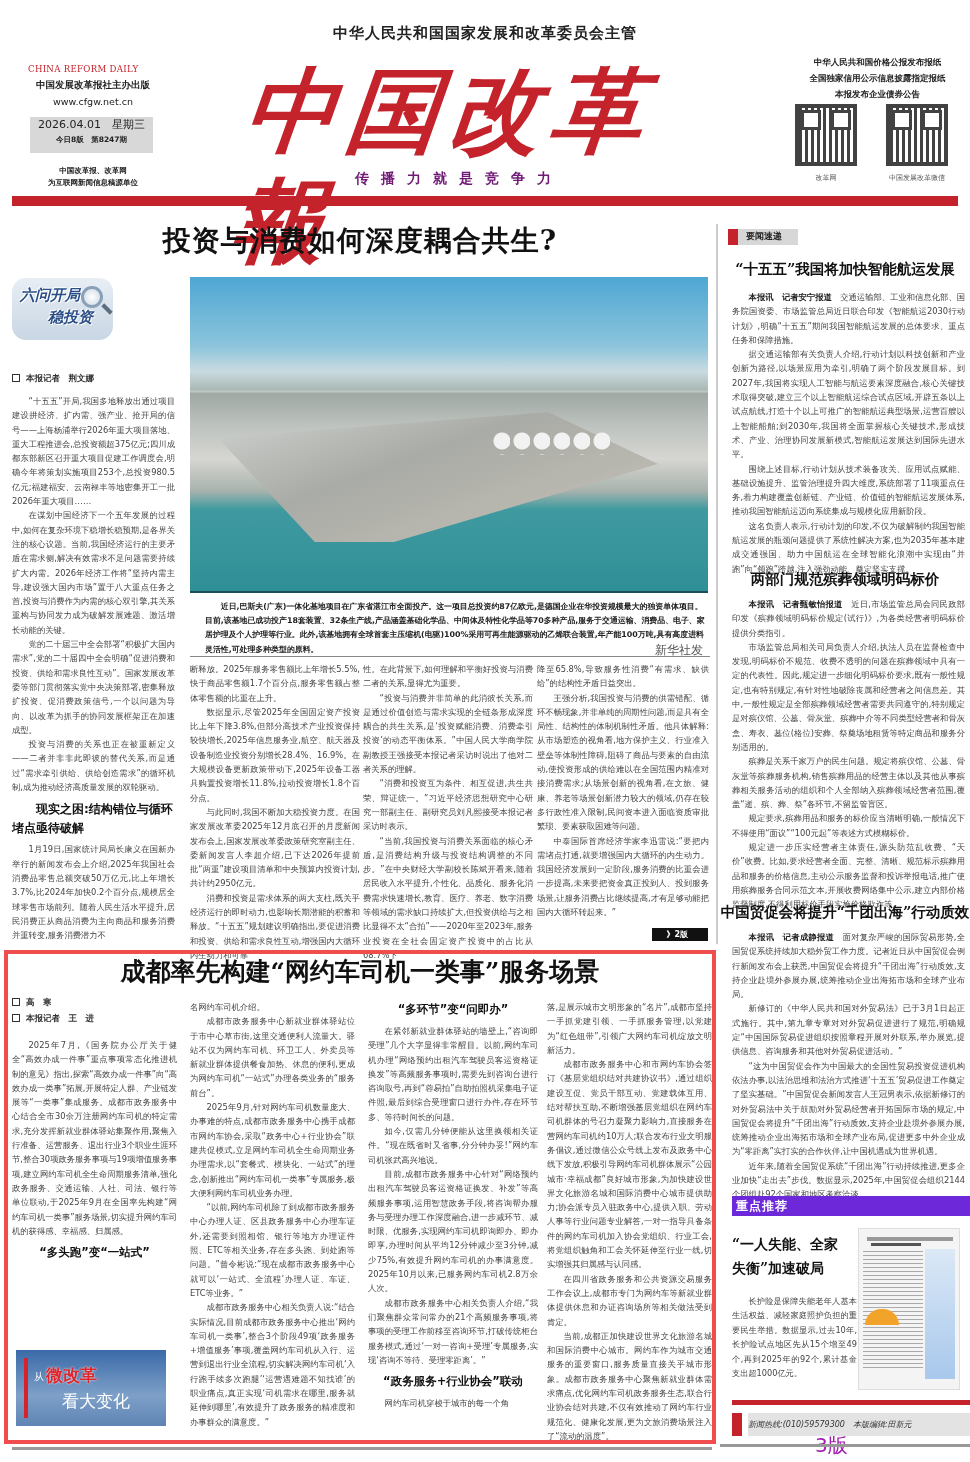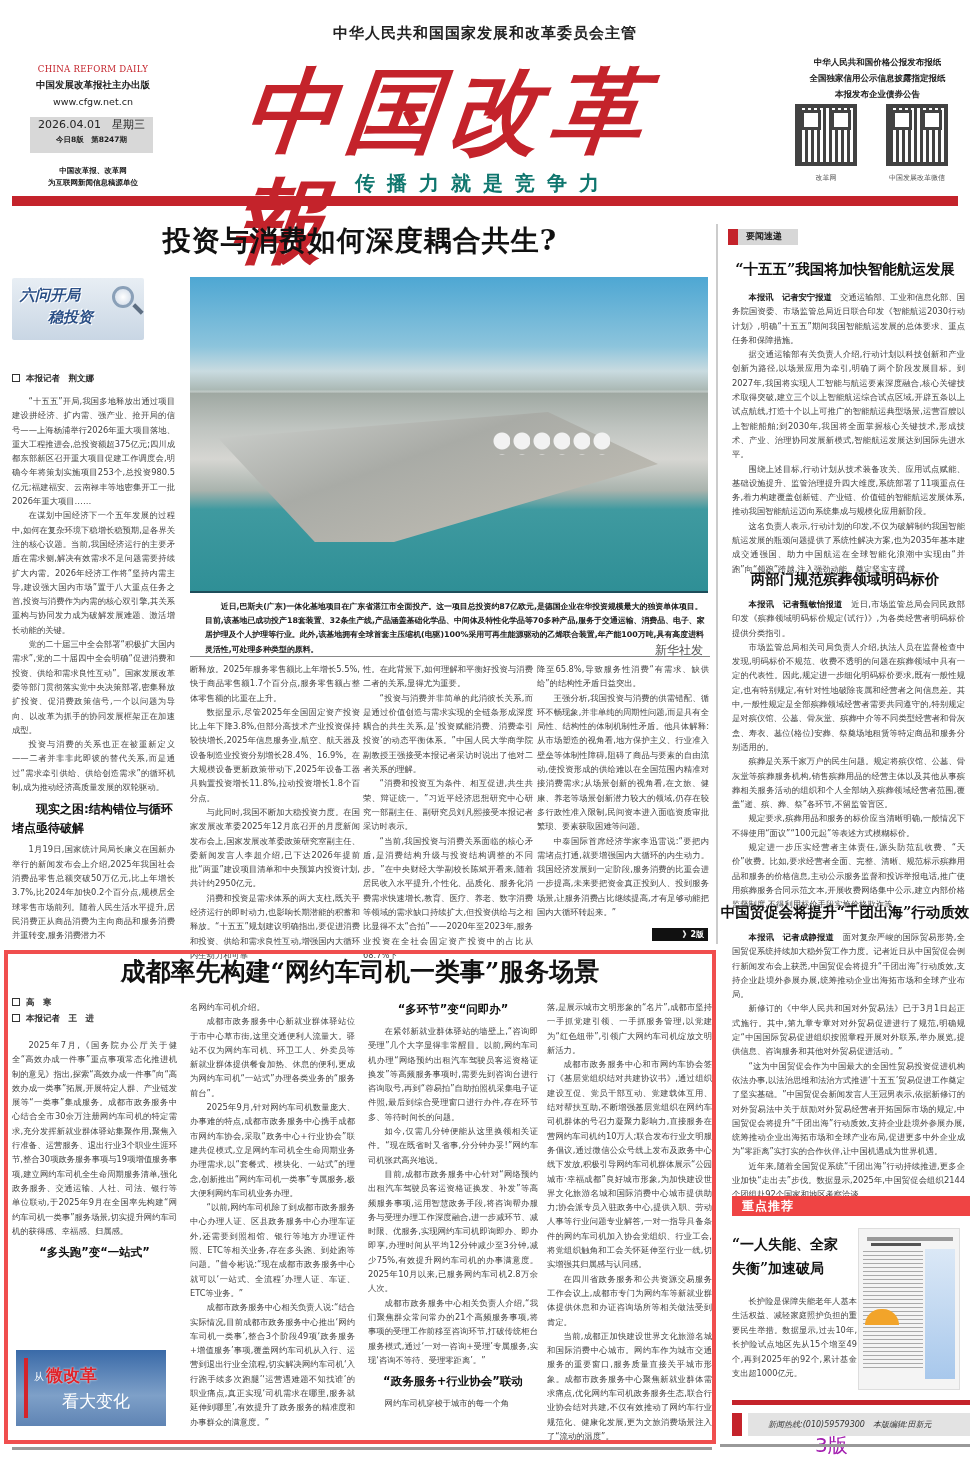"CHINA REFORM DAILY" #en-name { text-align: center -> none }
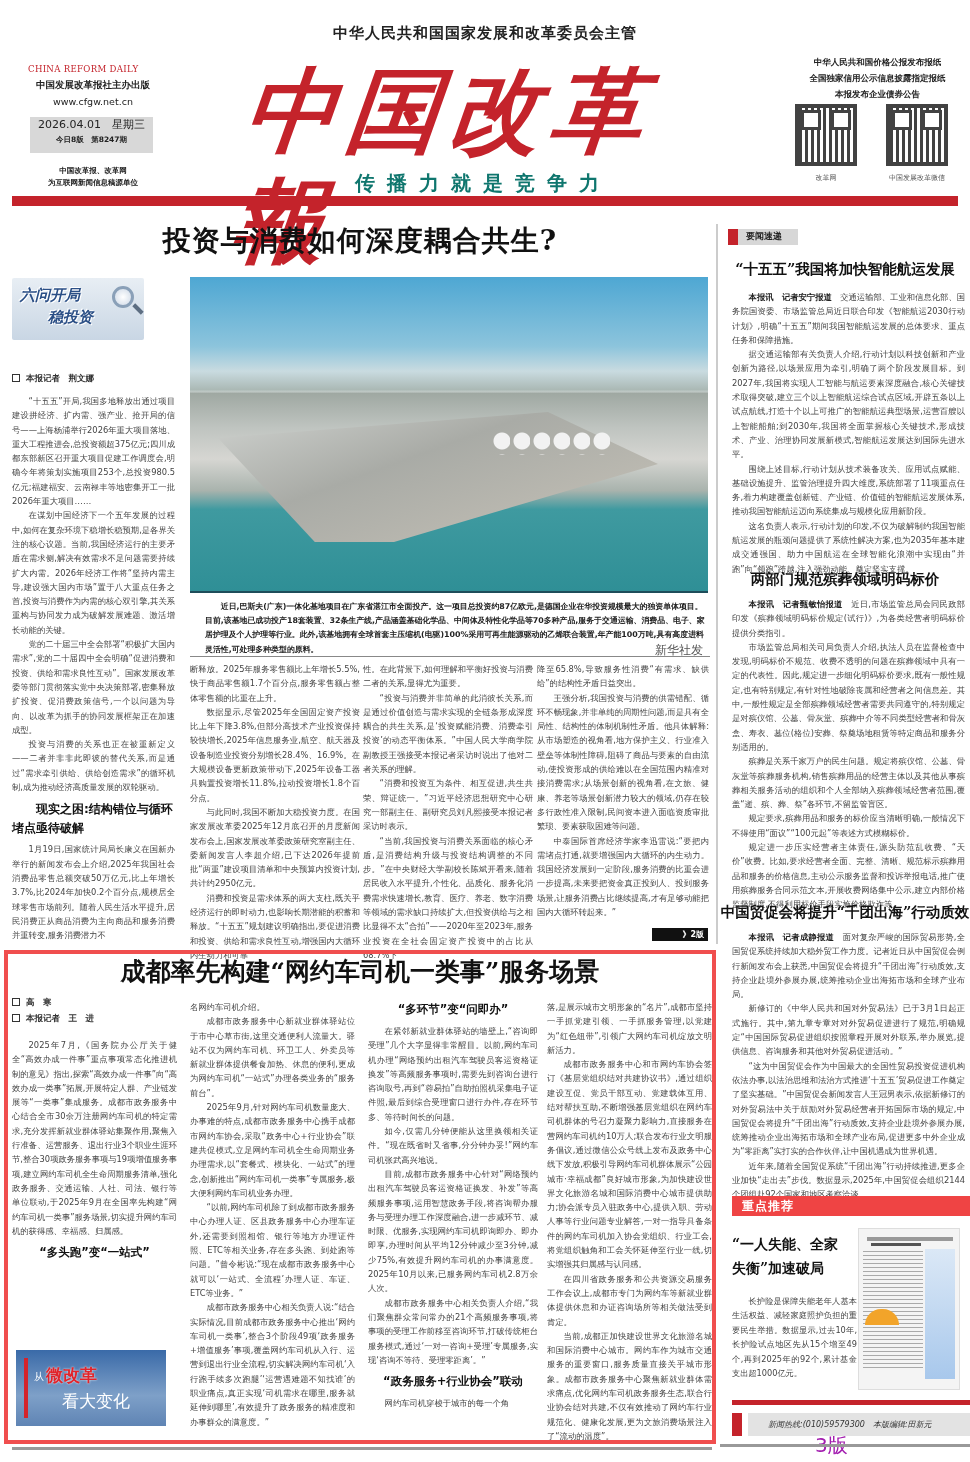"传播力就是竞争力" #slogan { color: #0f766e -> #701a75; font-size: 20px -> 14px }
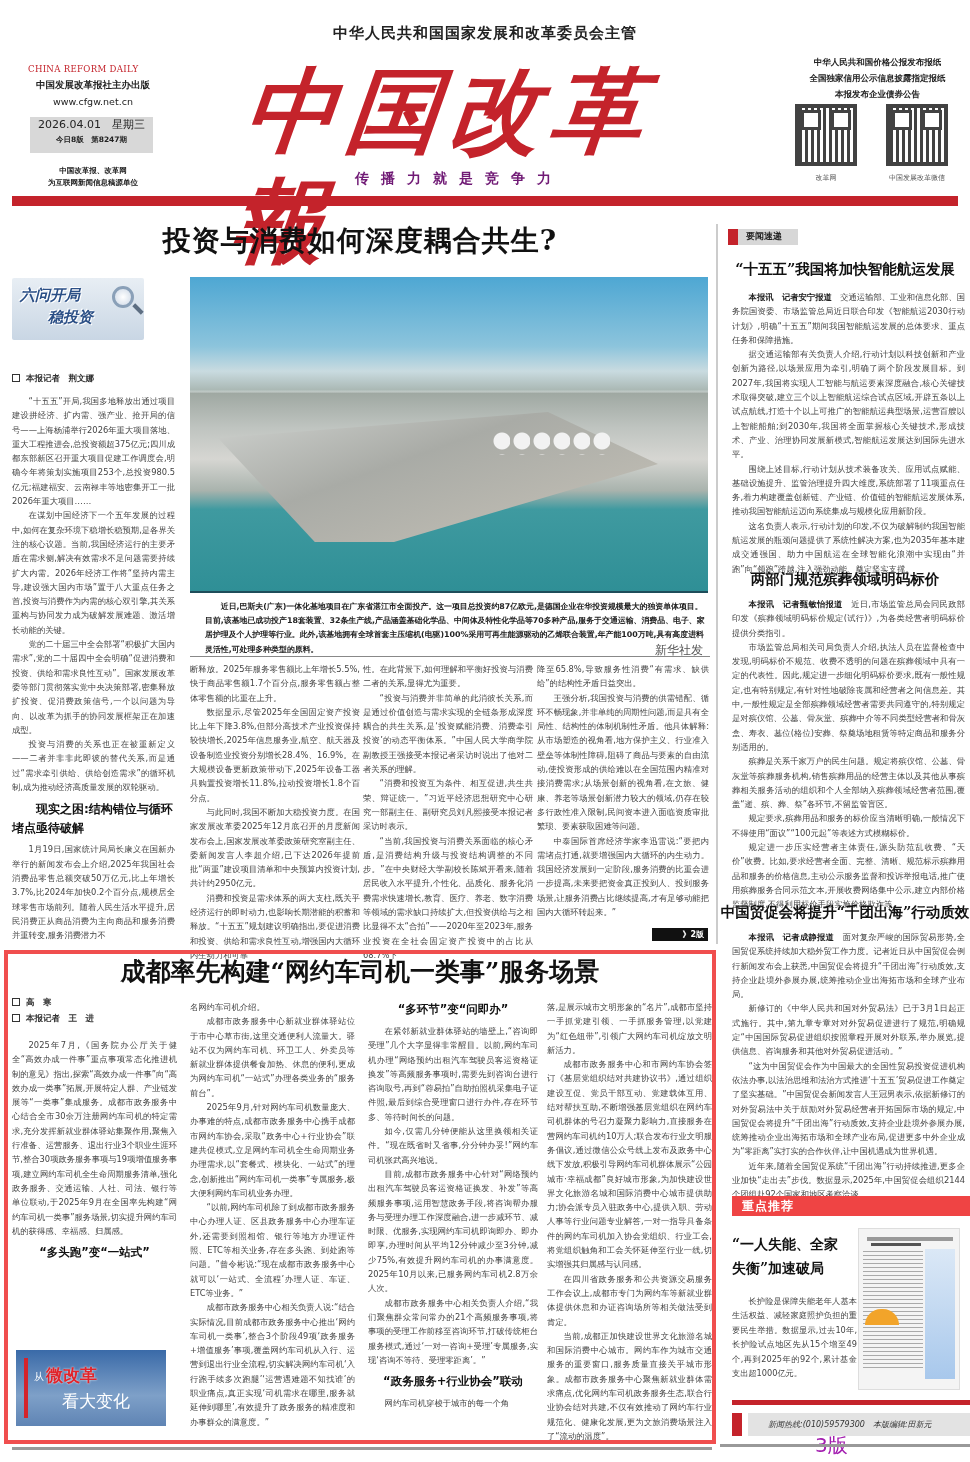"六问开局" #topic-badge { border-radius: 2px -> 14px; width: 132px -> 101px }
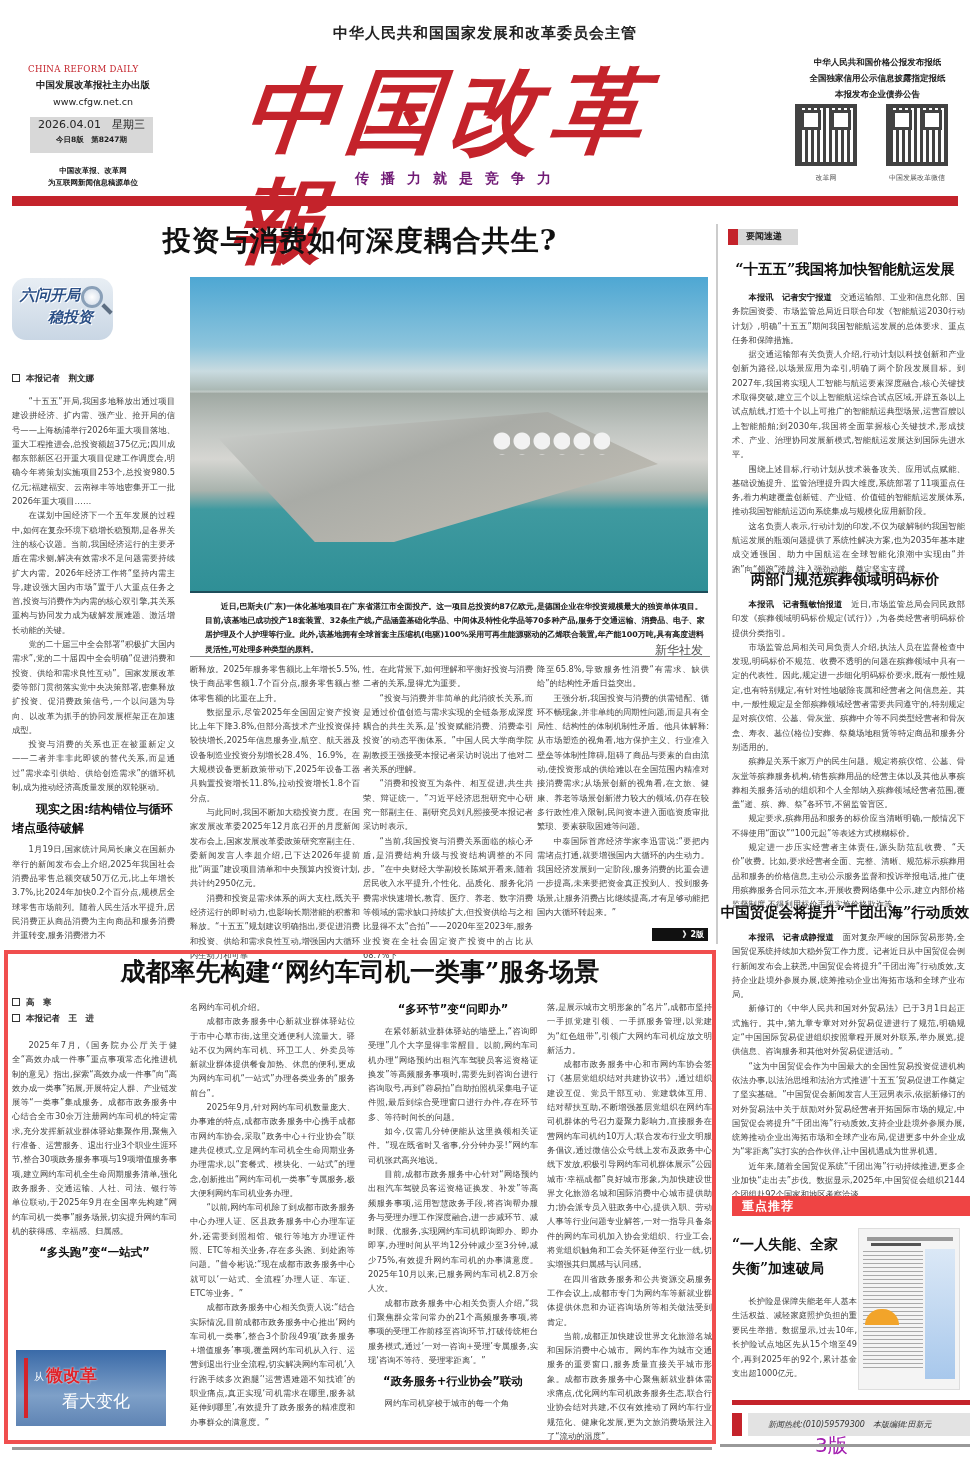"》2版" #jump { padding-right: 4px -> 20px }
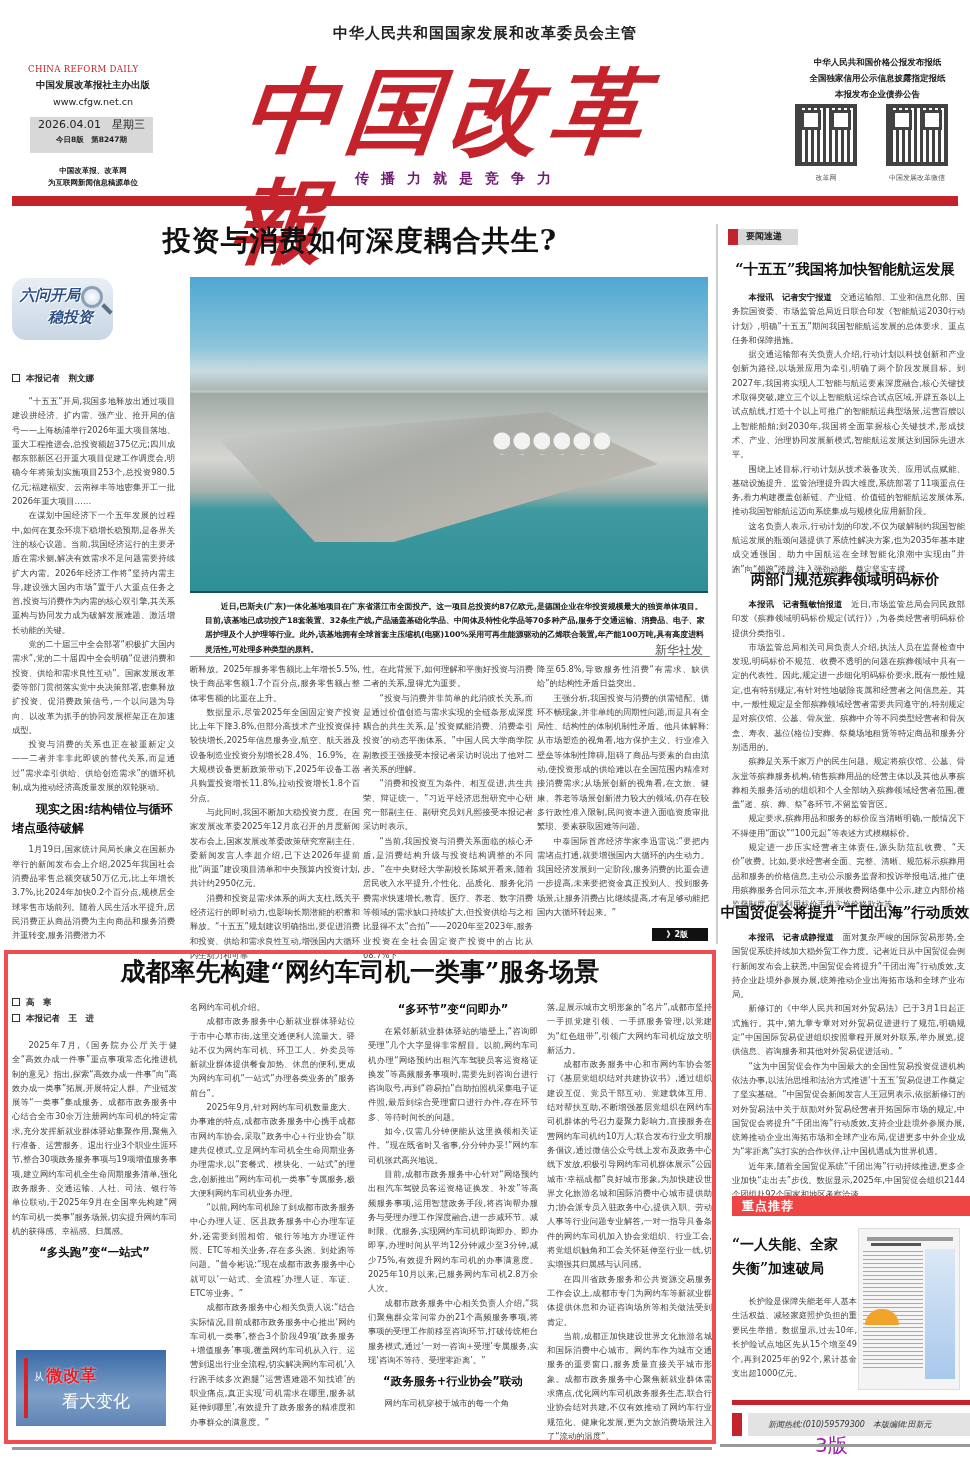"重点推荐" #rec-bar { background: #ef4444 -> #6d28d9; padding-left: 10px -> 4px }
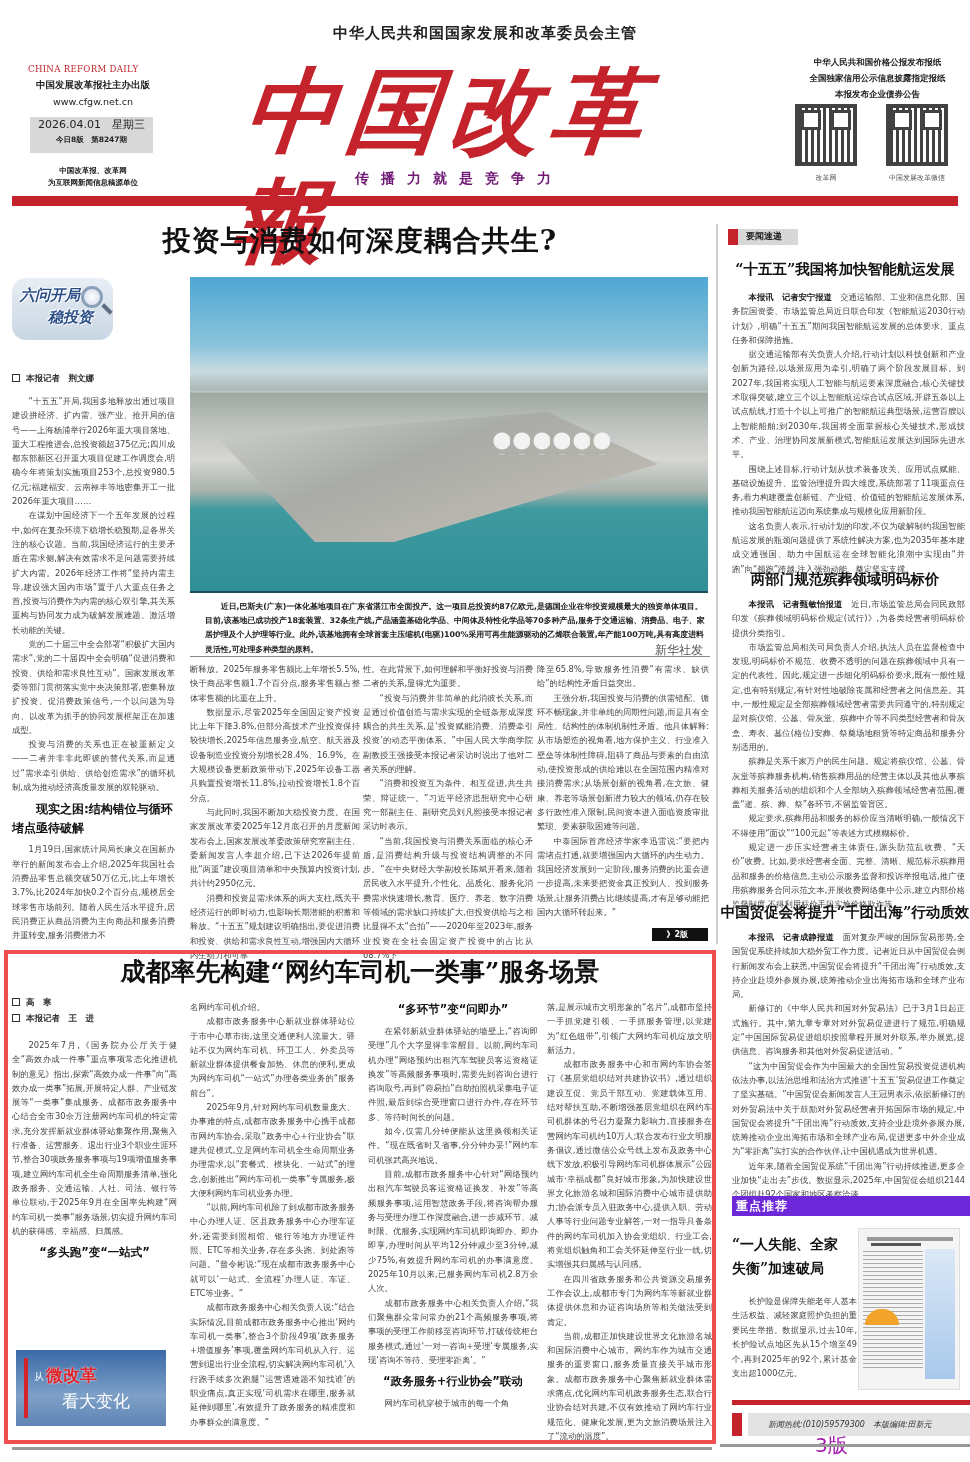"新闻热线:(010)59579300 本版编辑:田新元" #footer .gray { padding-left: 20px -> none }
